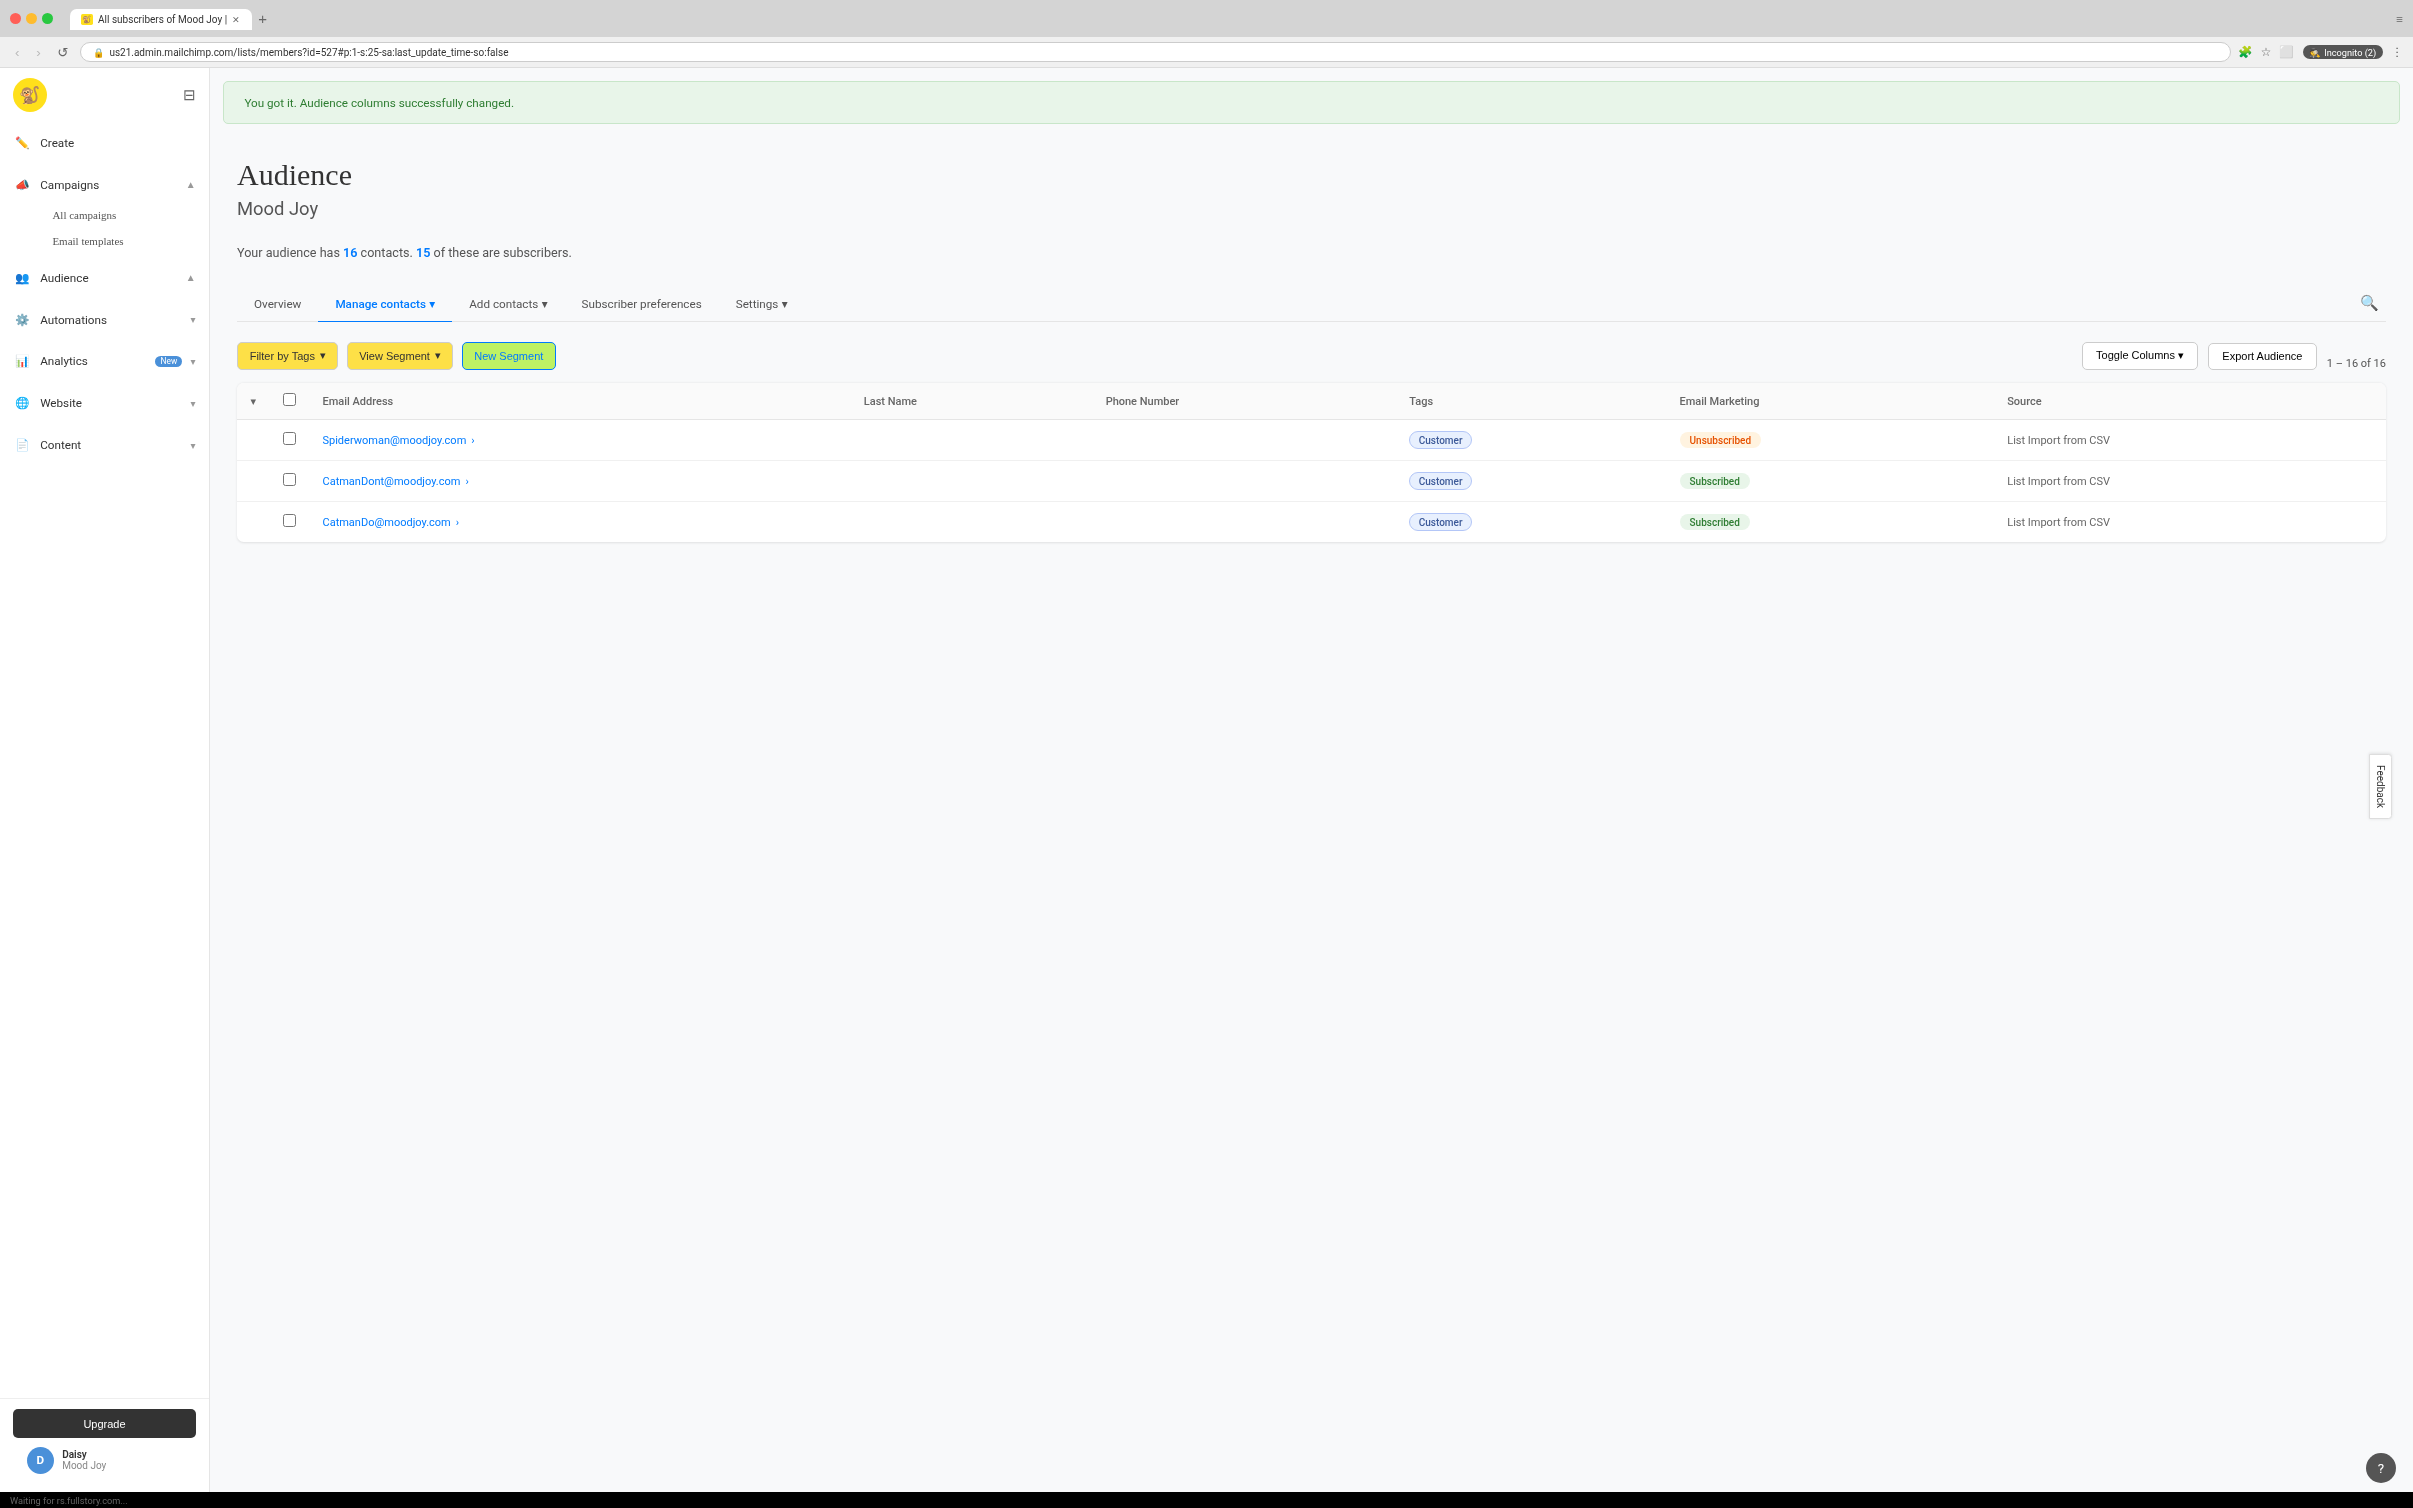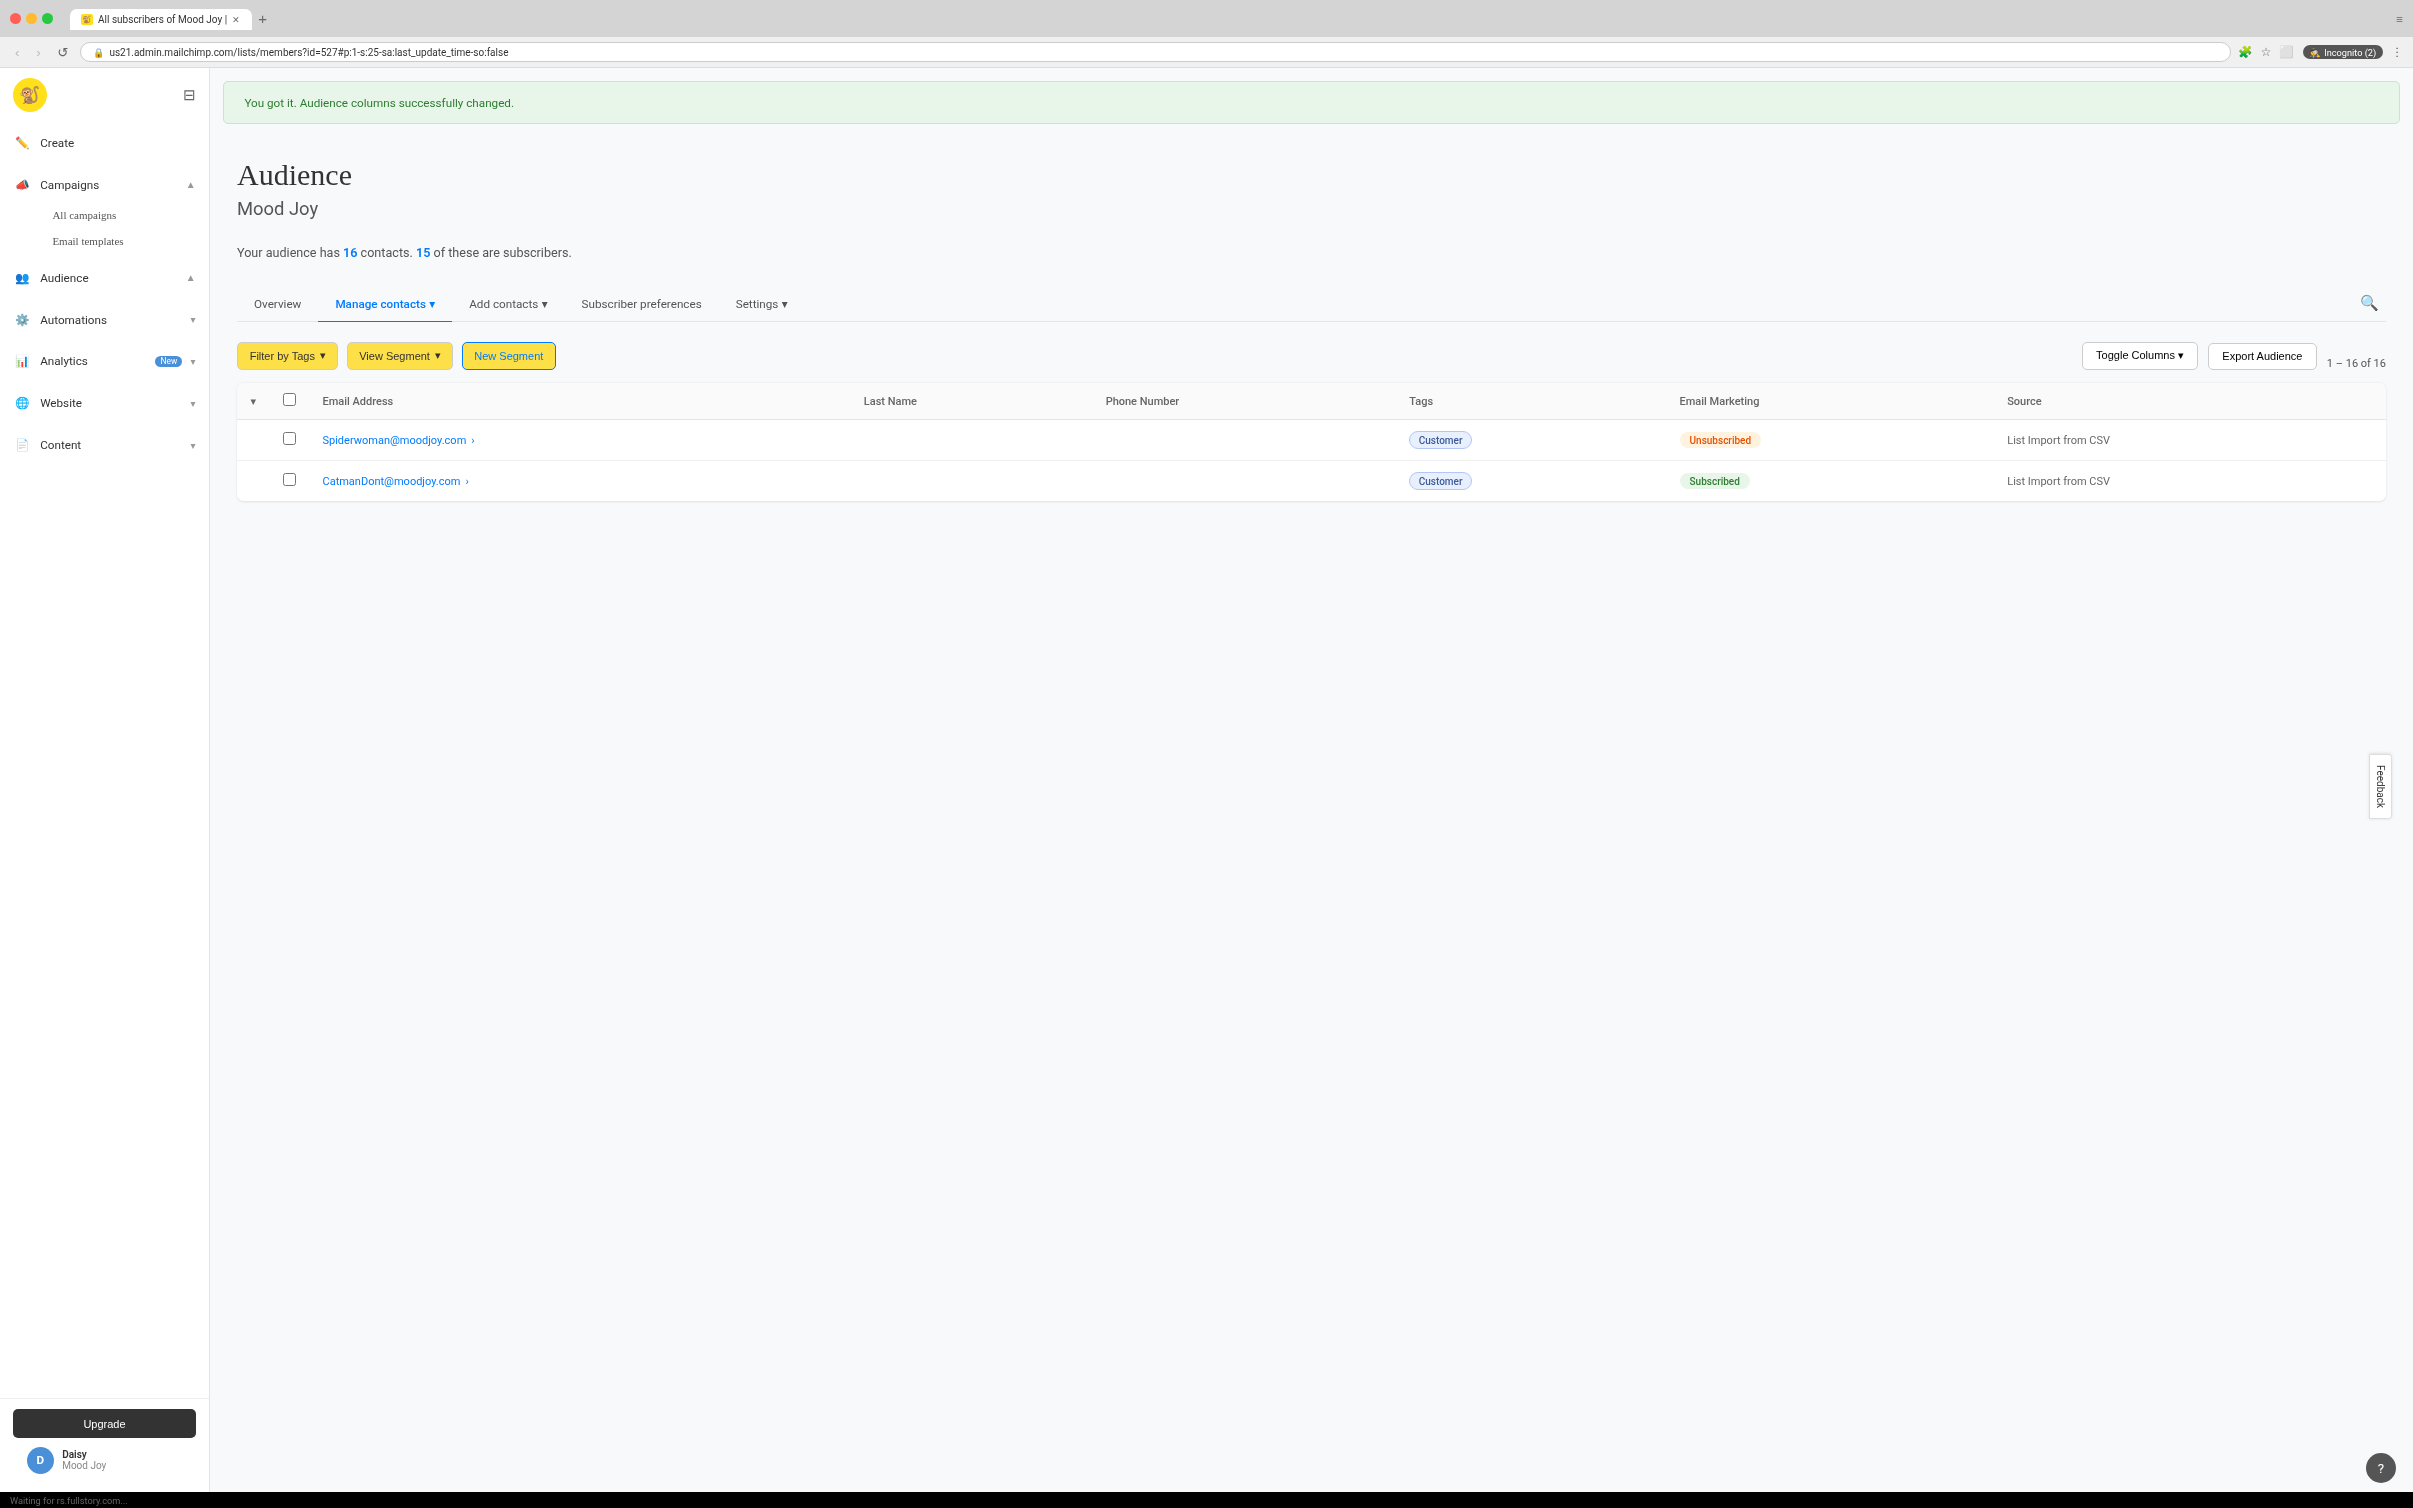"New Segment" .btn-new-segment { background: #fde047 -> #bef264 }
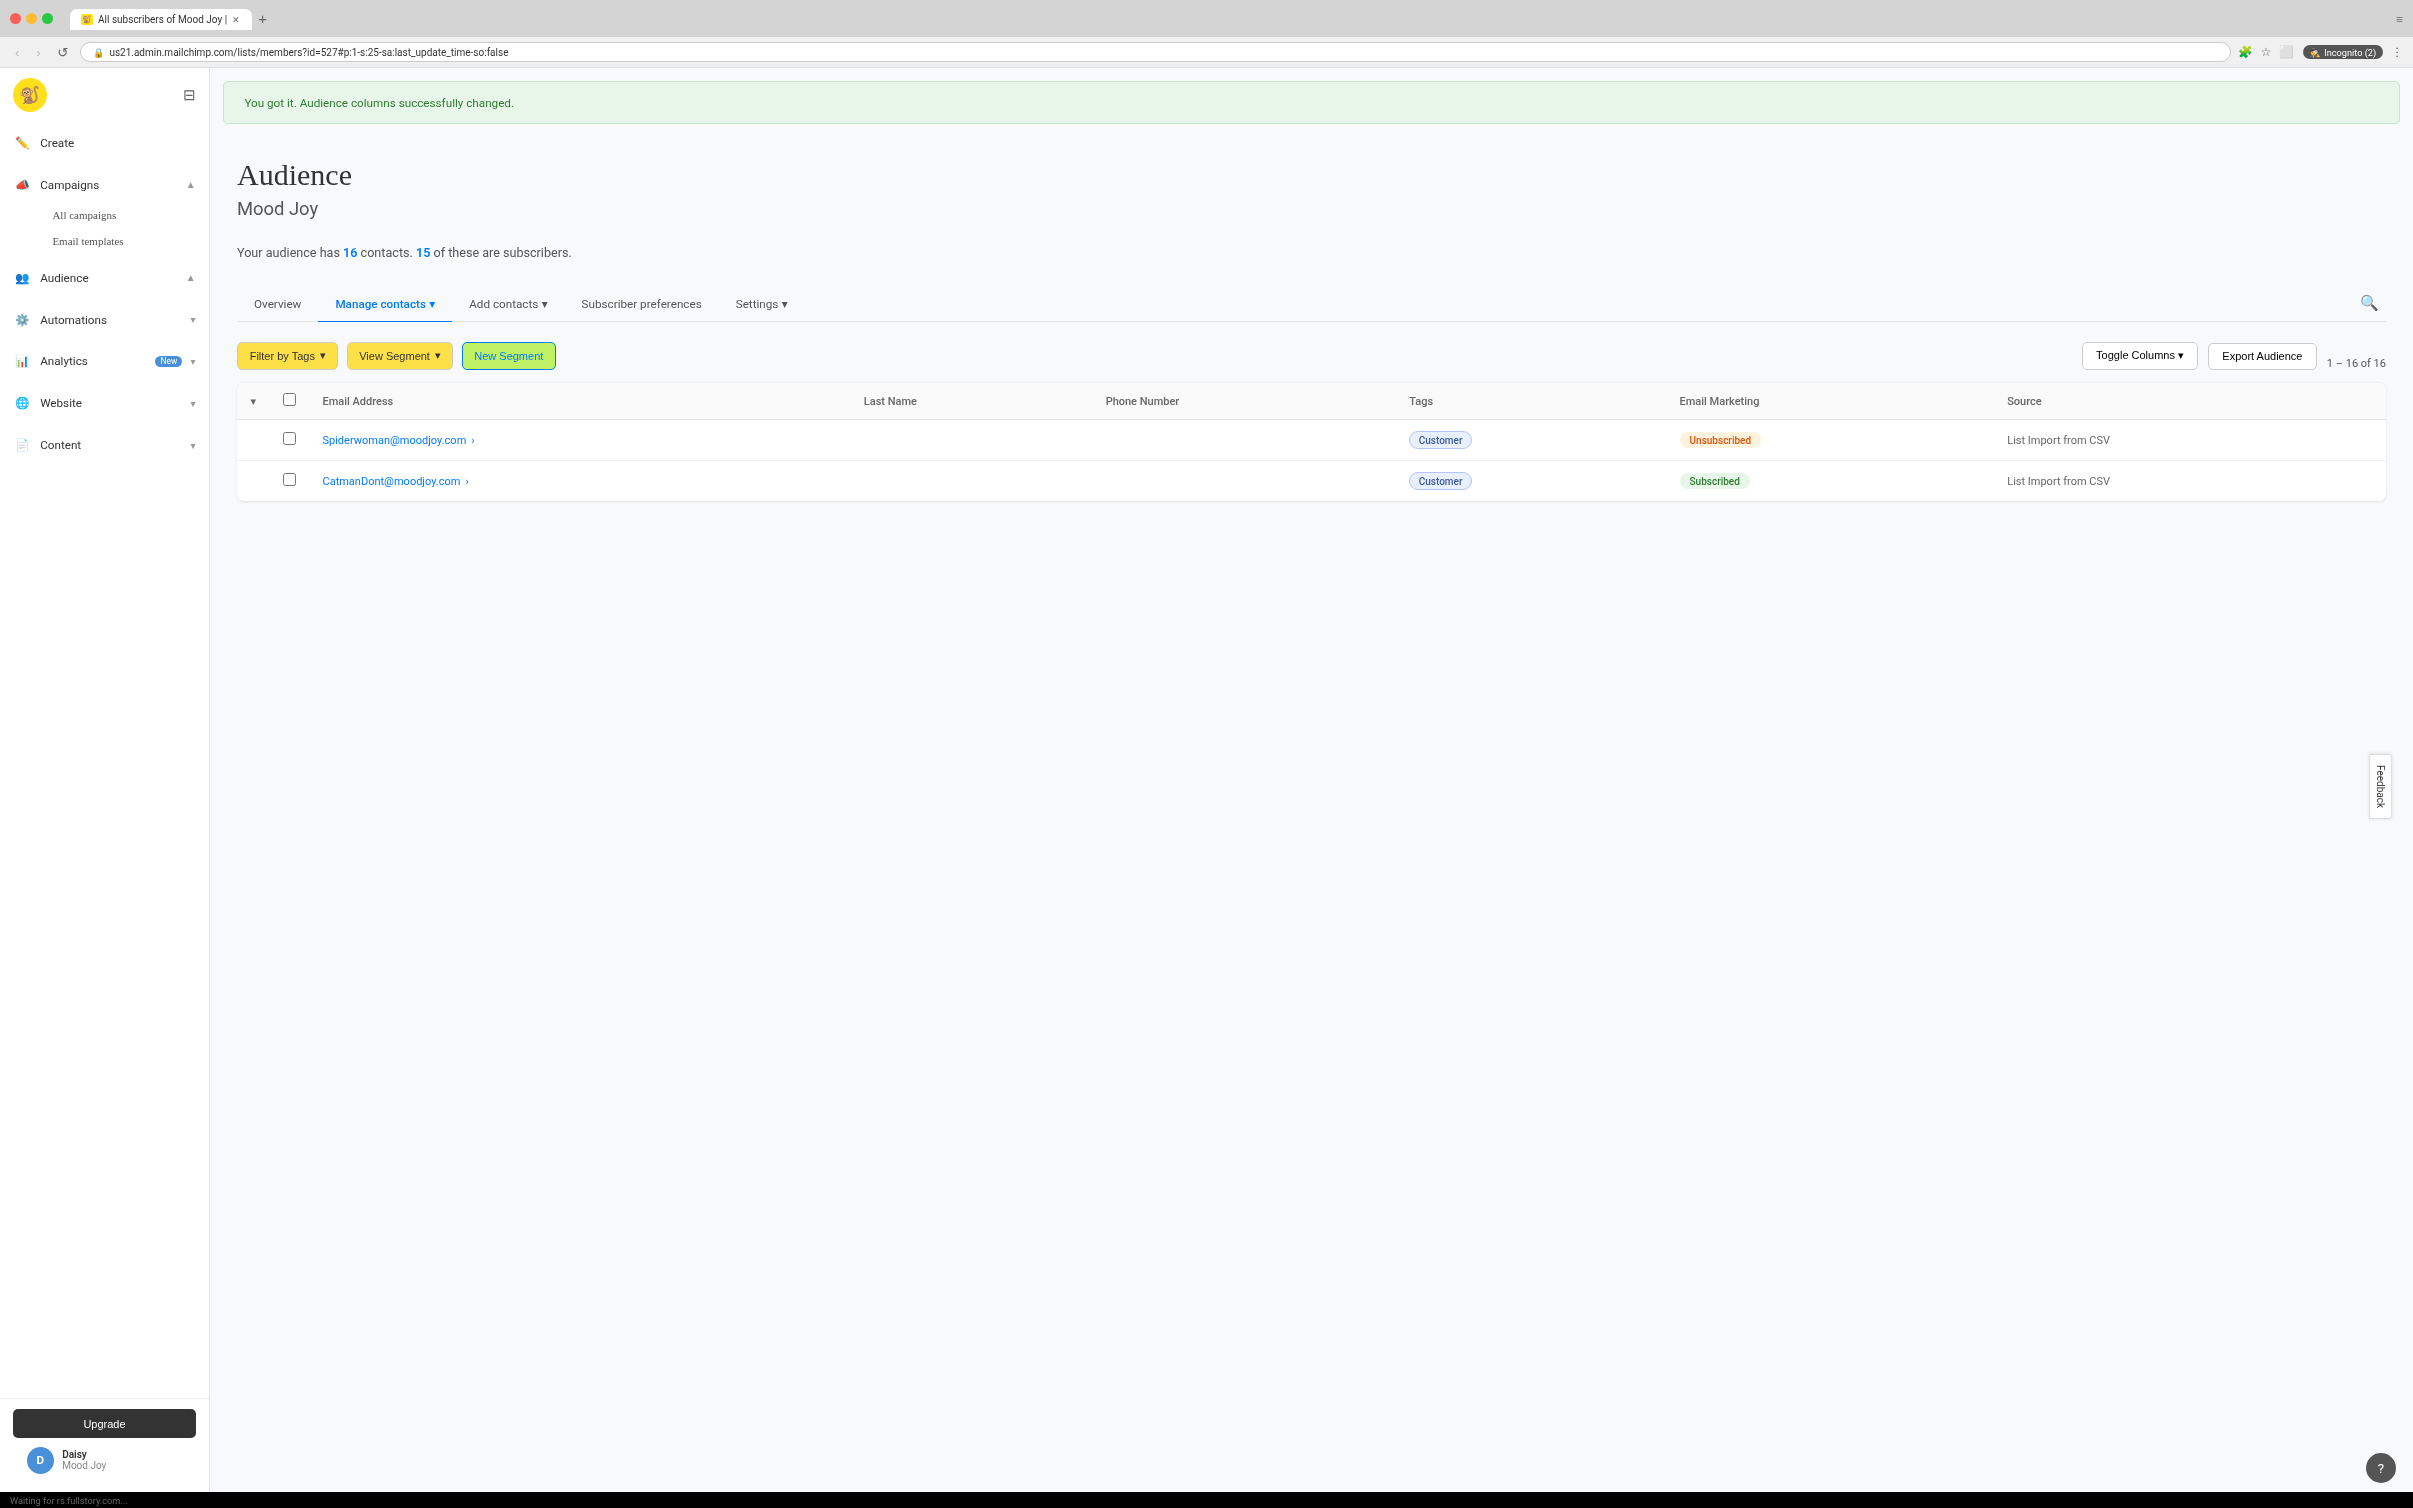"CatmanDo@moodjoy.com" tr { html: none -> <tr> <td></td> <td> <input> </td> <td> <div> <span>CatmanDo@moodjoy.com</span> <span>›</span> </div> </td> <td></td> <td></td> <td> <span>Customer</span> </td> <td> <span>Subscribed</span> </td> <td> <span>List Import from CSV</span> </td> </tr> }
